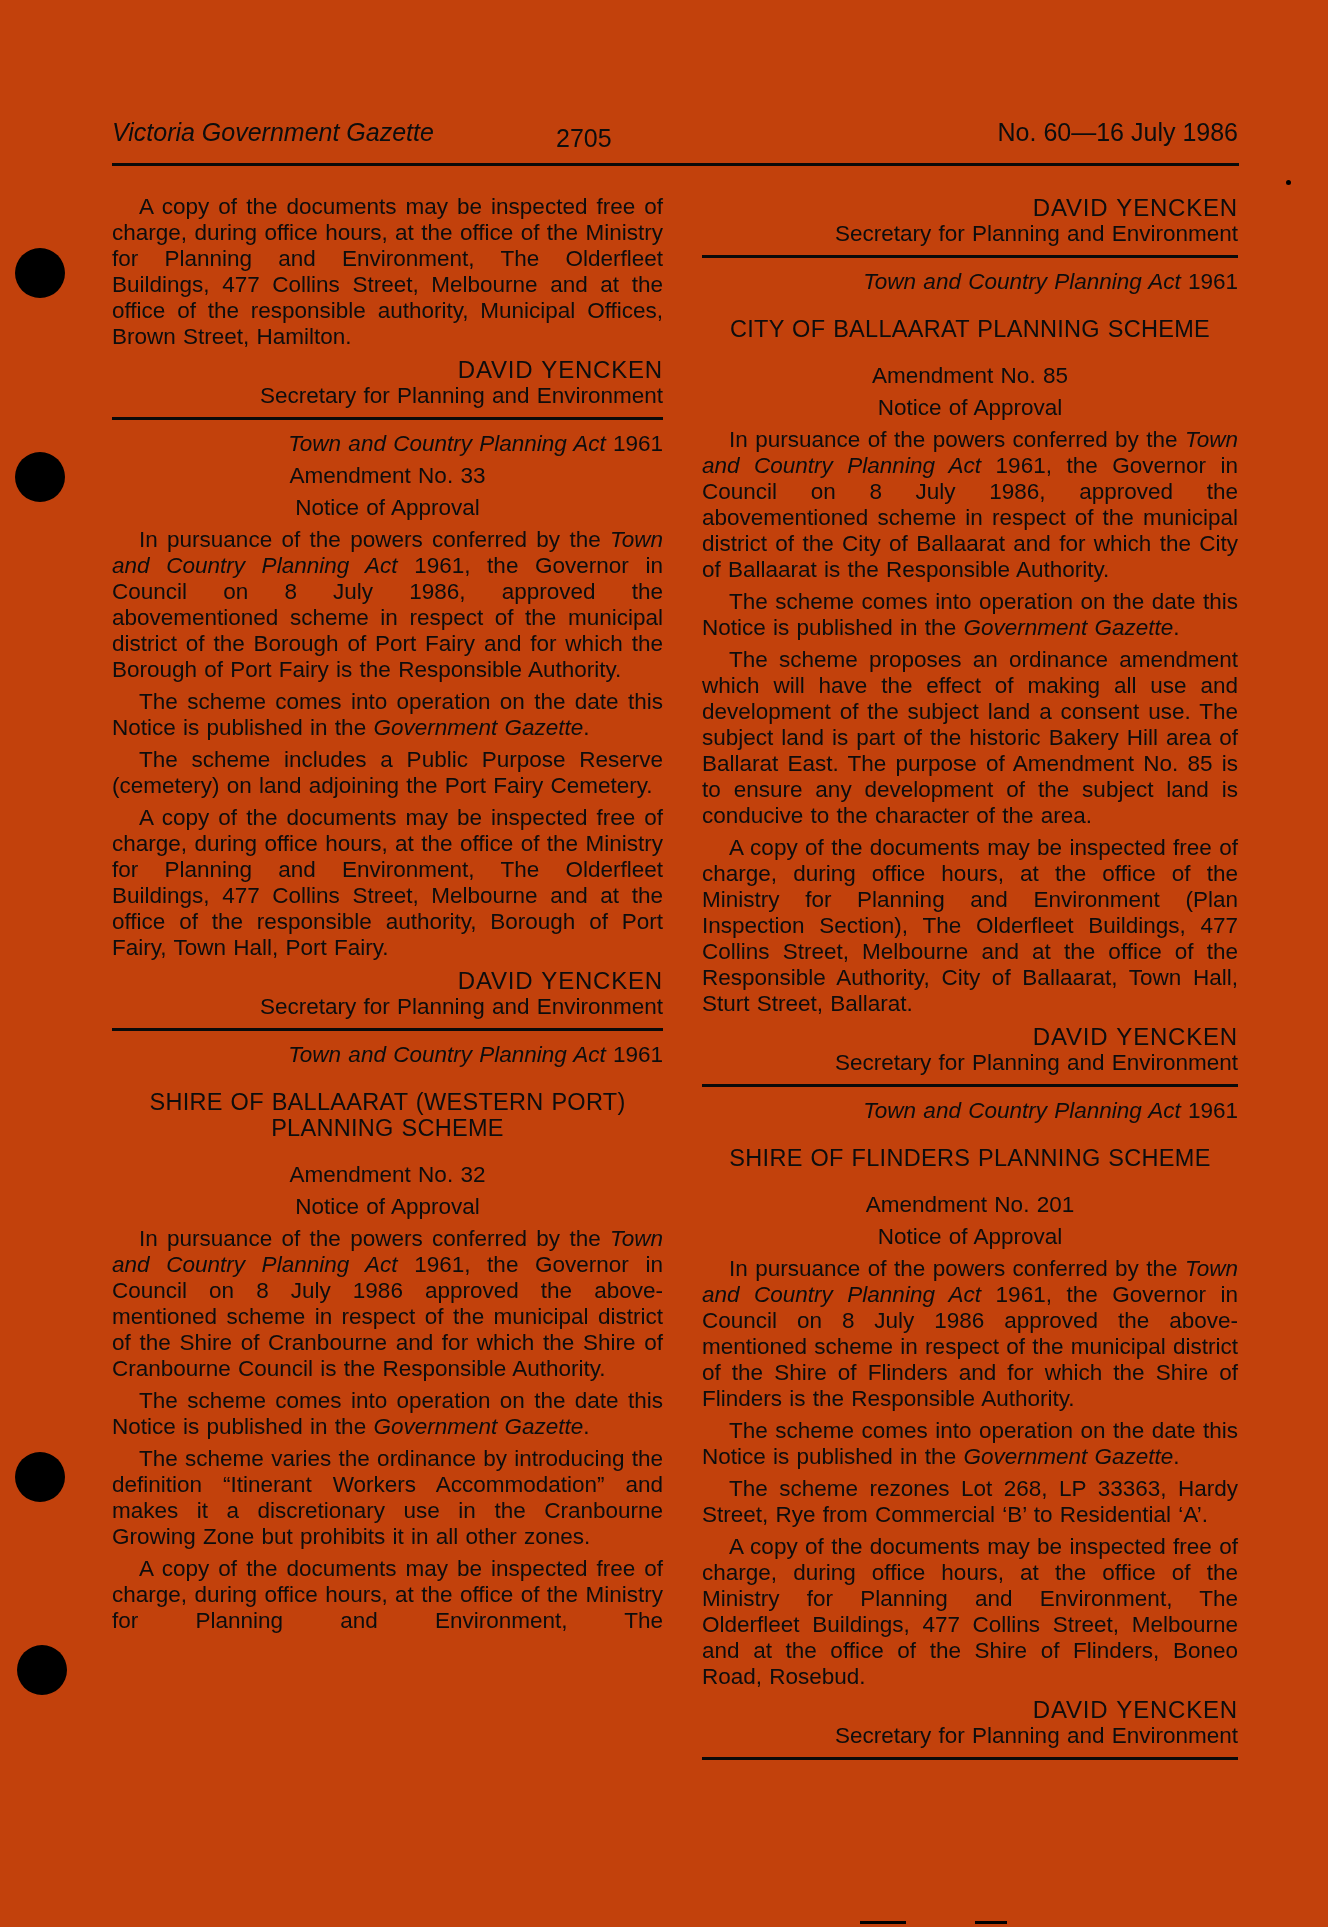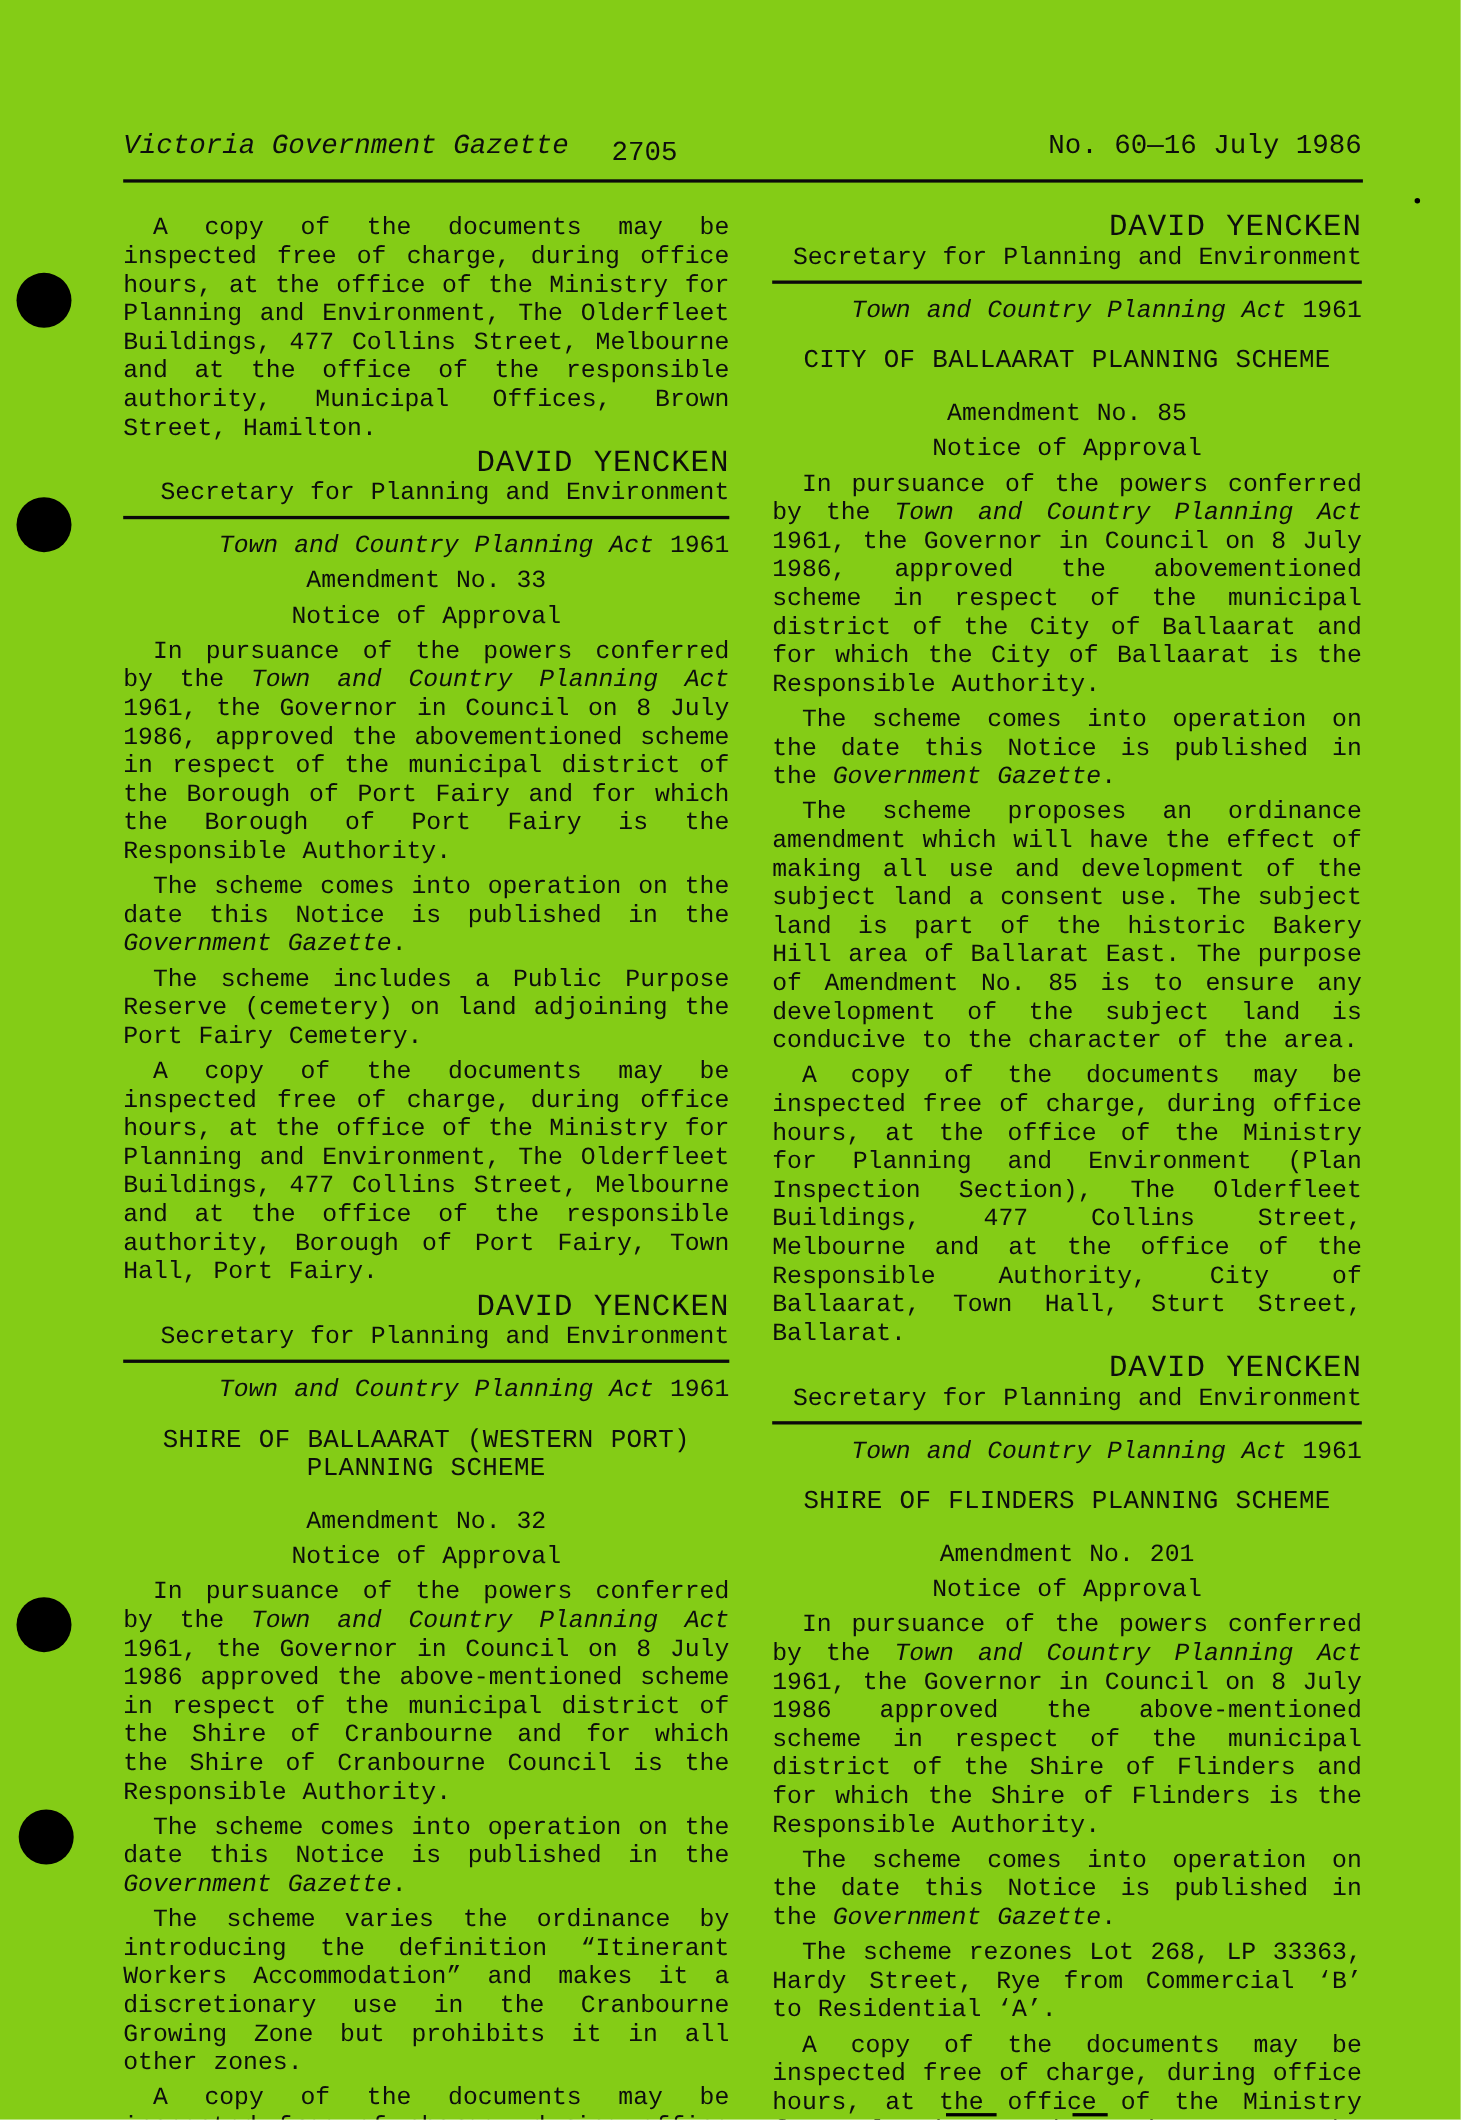"Victoria Government Gazette" .page { background: #84cc16 -> #c2410c; font-family: Liberation Mono, monospace -> Liberation Sans, sans-serif }
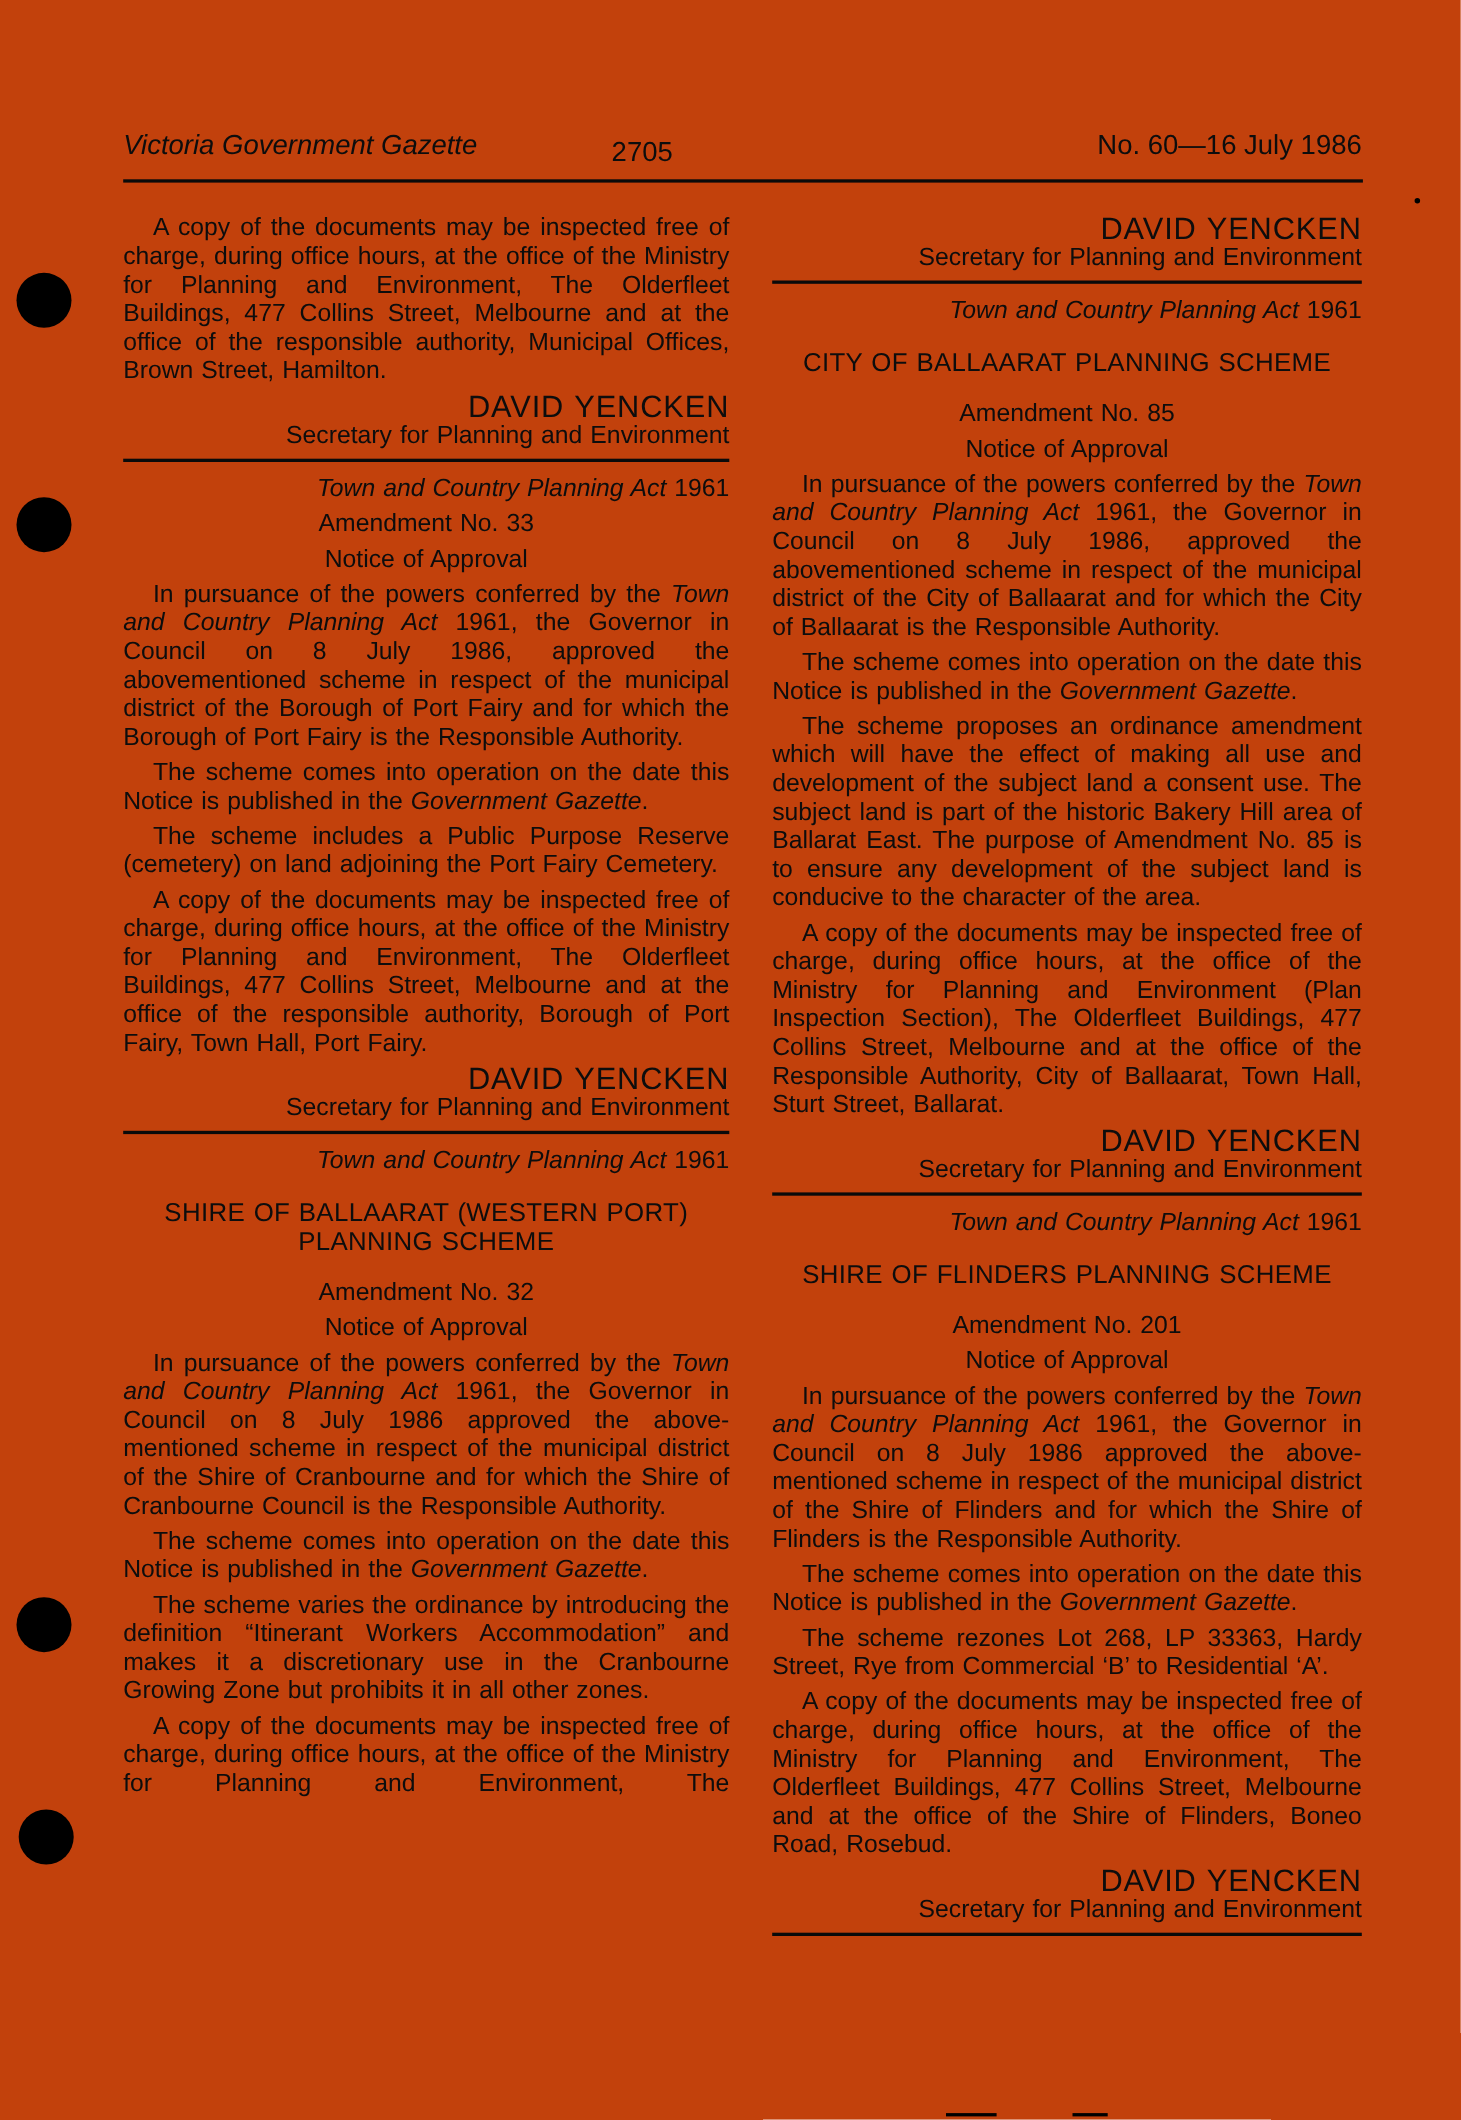"DAVID YENCKEN" .sig-name { font-size: 28px -> 24px }
